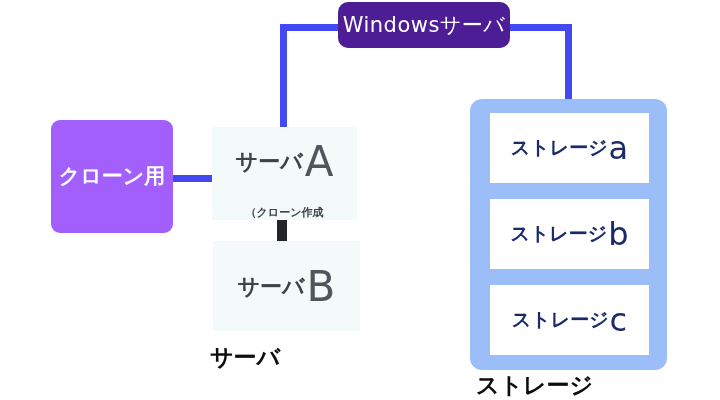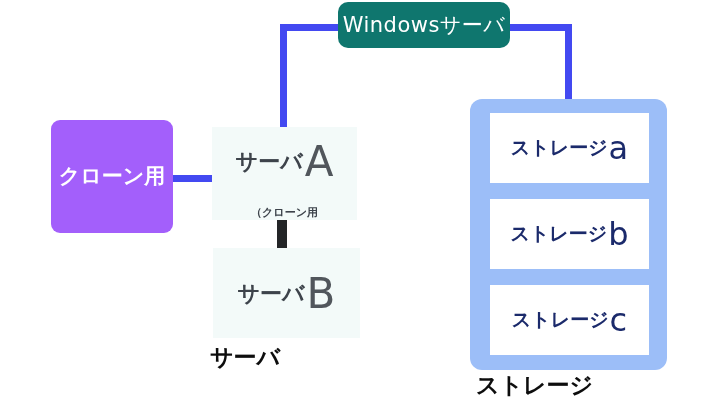"Windowsサーバ" .windows-box { background: #0f766e -> #4c1d95 }
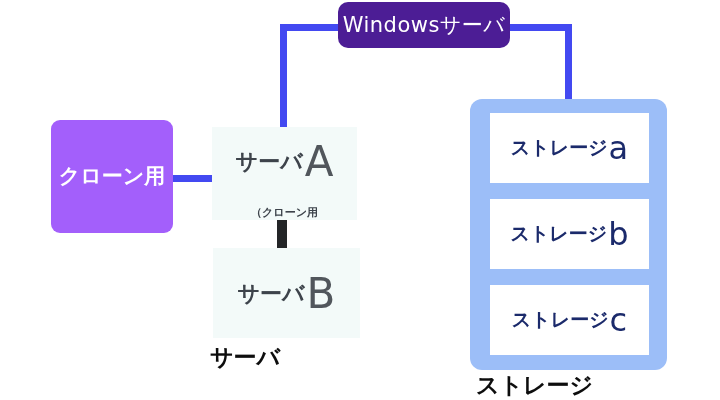"（クローン用" div { text: 用 -> 作成 }
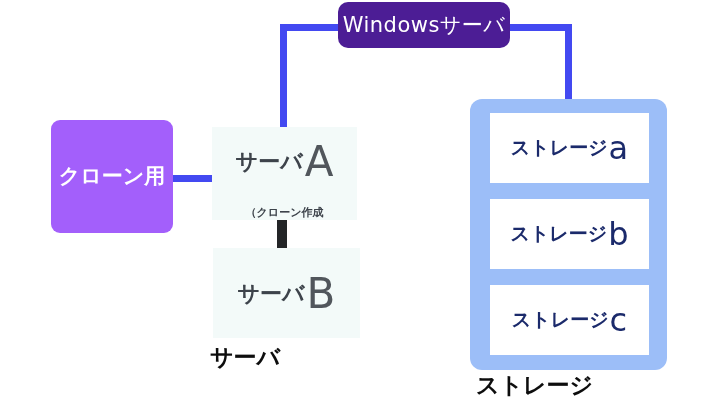"サーバB" .server-b { top: 248px -> 241px }
